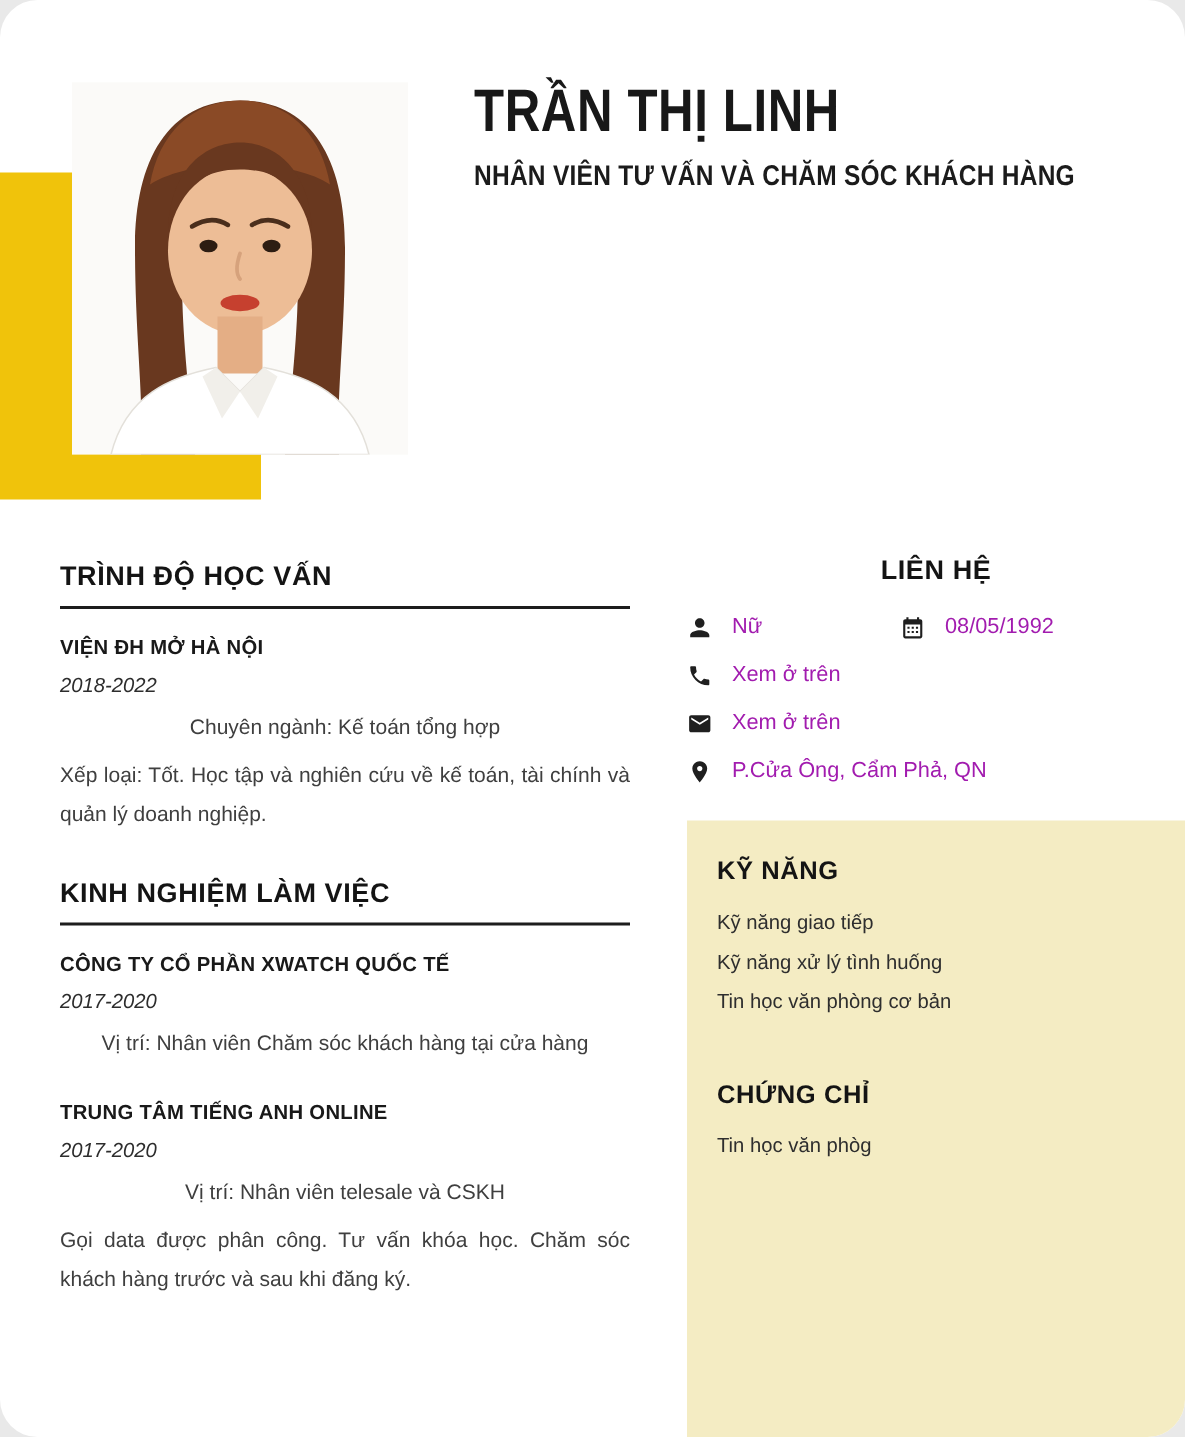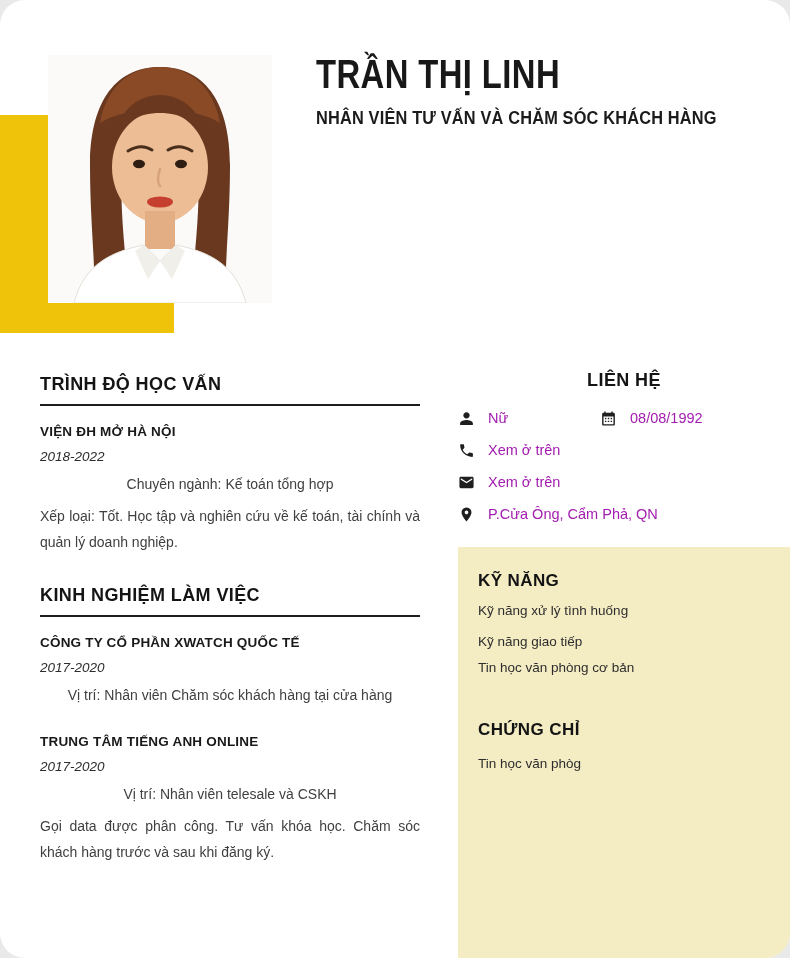"08/08/1992" span.contact-label { text: 08/08/1992 -> 08/05/1992 }
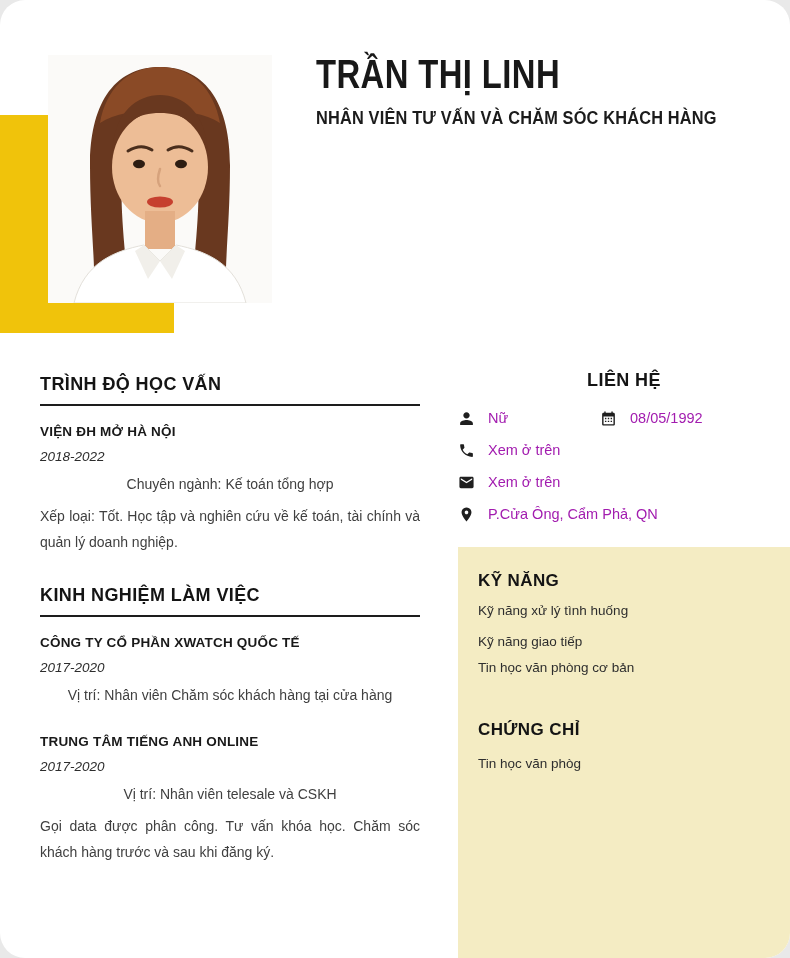"Kỹ năng xử lý tình" div.panel-item { order: before "Kỹ năng giao tiếp" -> after "Kỹ năng giao tiếp" }
